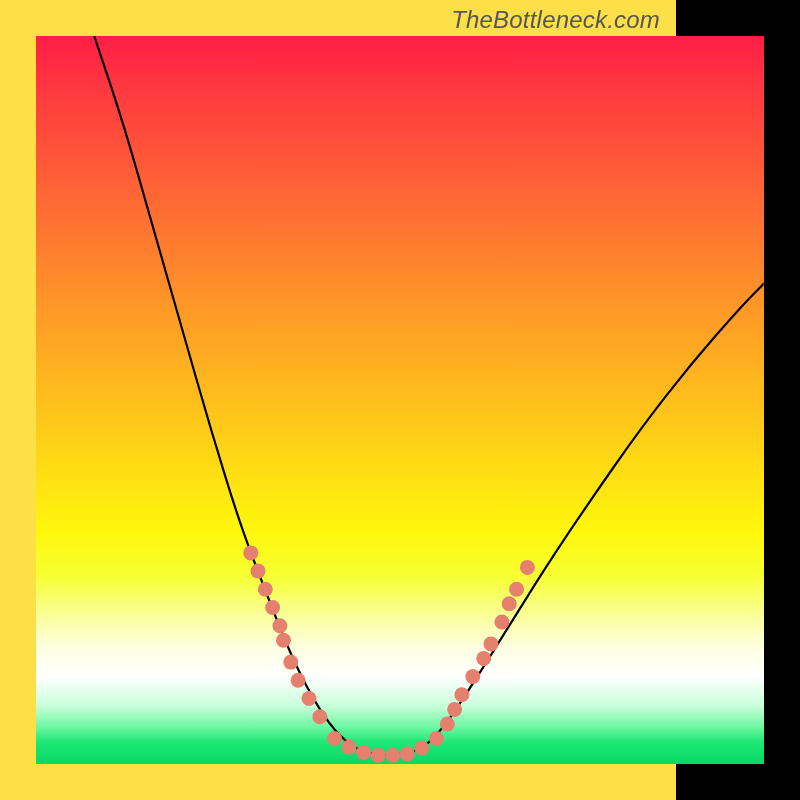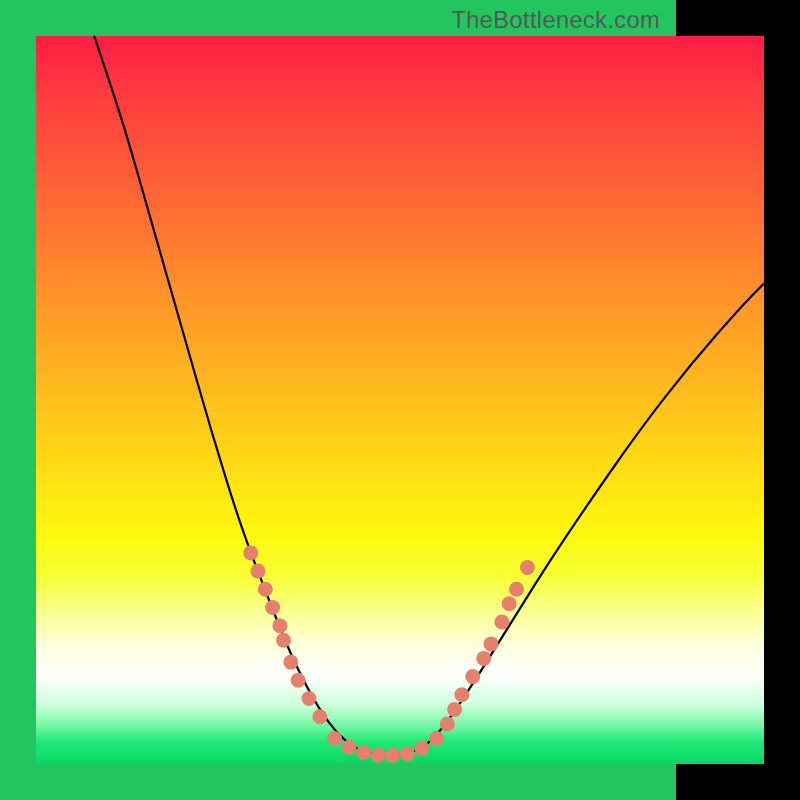"TheBottleneck.com" .frame { background: #22c55e -> #fde047; font-style: none -> italic }
